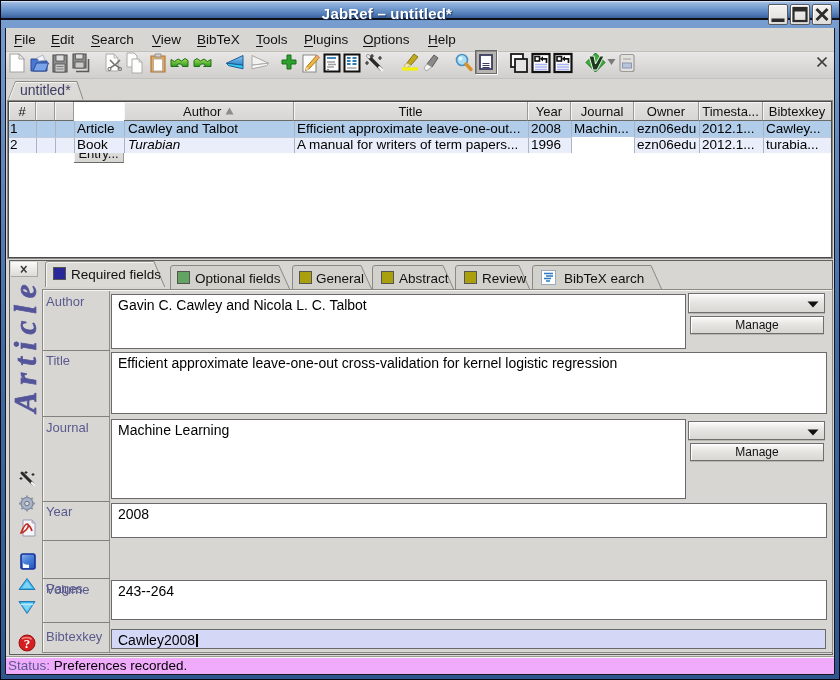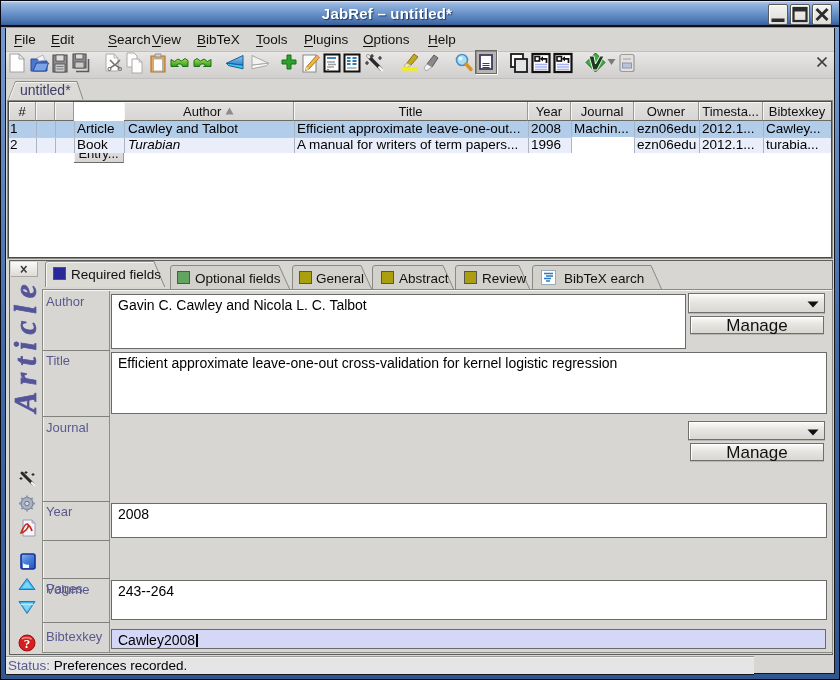"JabRef – untitled*" #titlebar { height: 26px -> 19px }
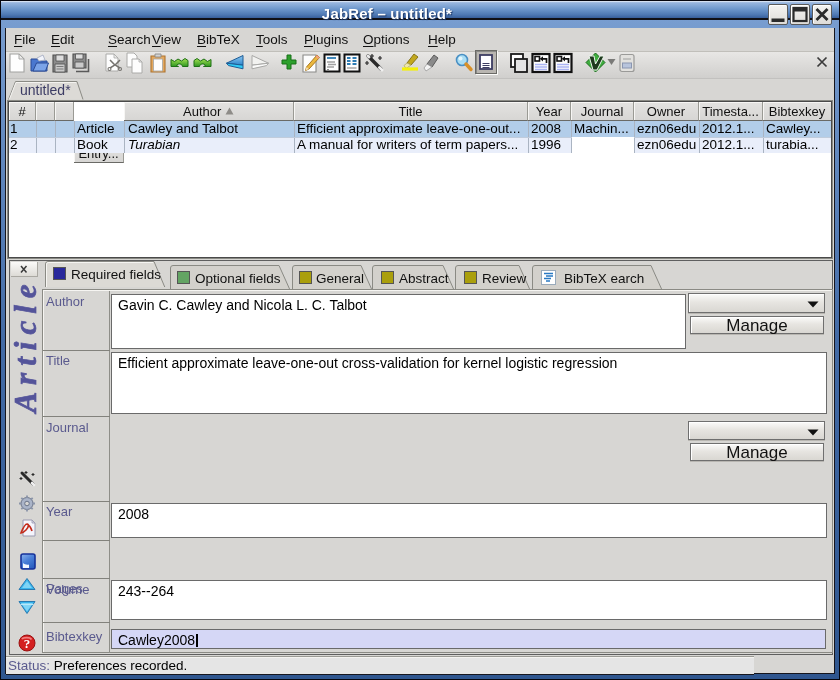"Search" div.menuitem { left: 108px -> 91px }
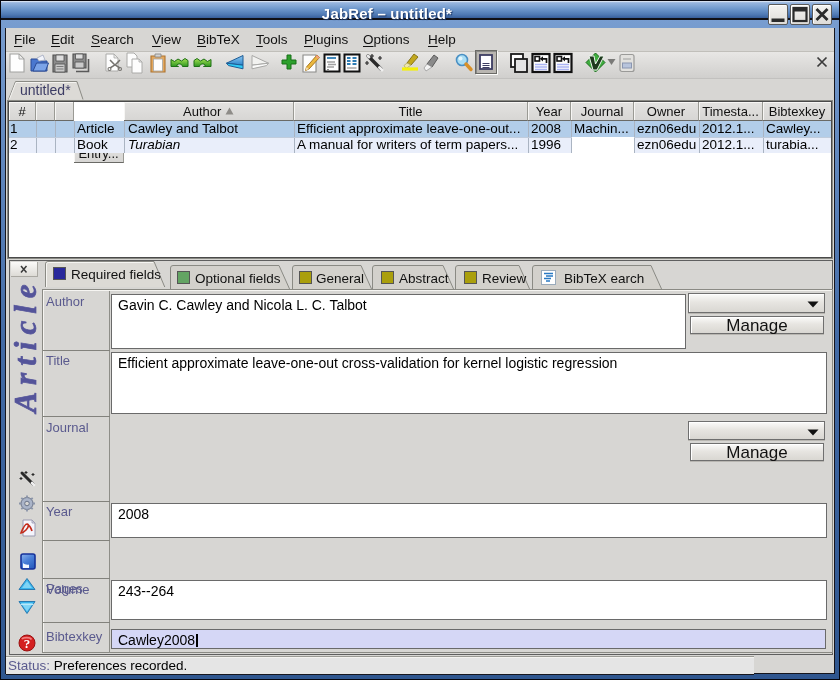"Manage" .btn { font-size: 17px -> 12px }
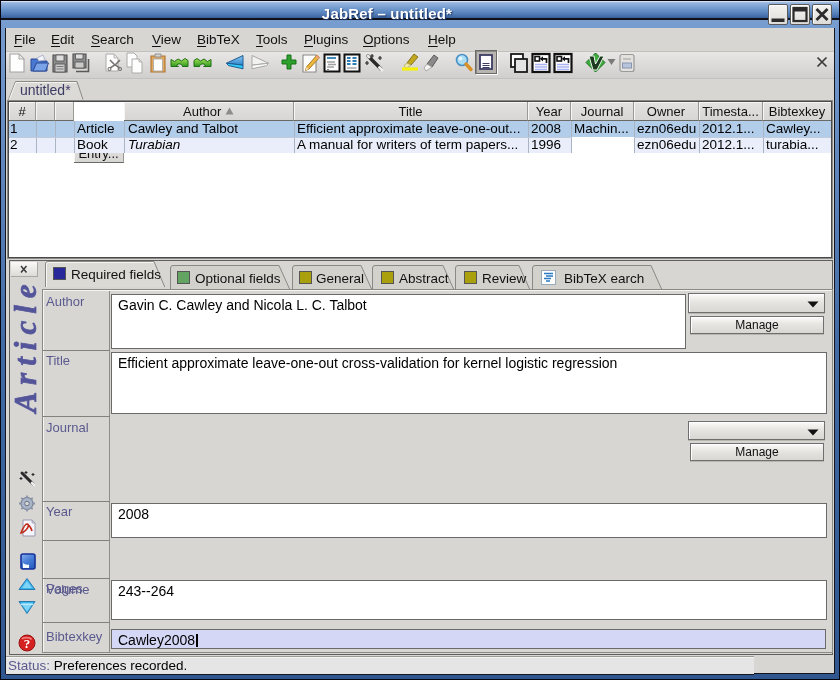"Machine Learning" div.fbox { html: none -> <div>Machine Learning</div> }
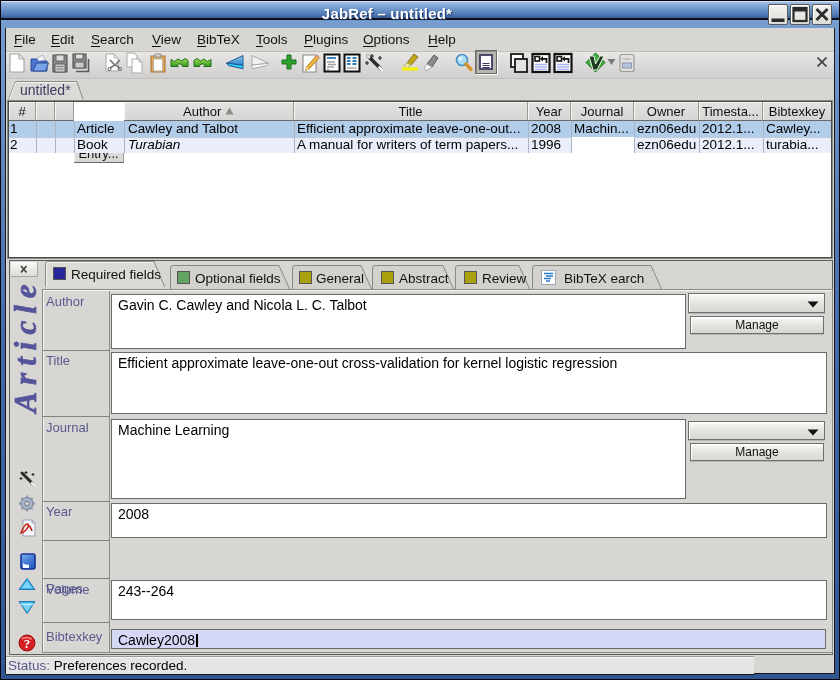"Status: Preferences recorded." #status { background: #e5e5e5 -> #f0abfc; width: 748px -> 828px }
